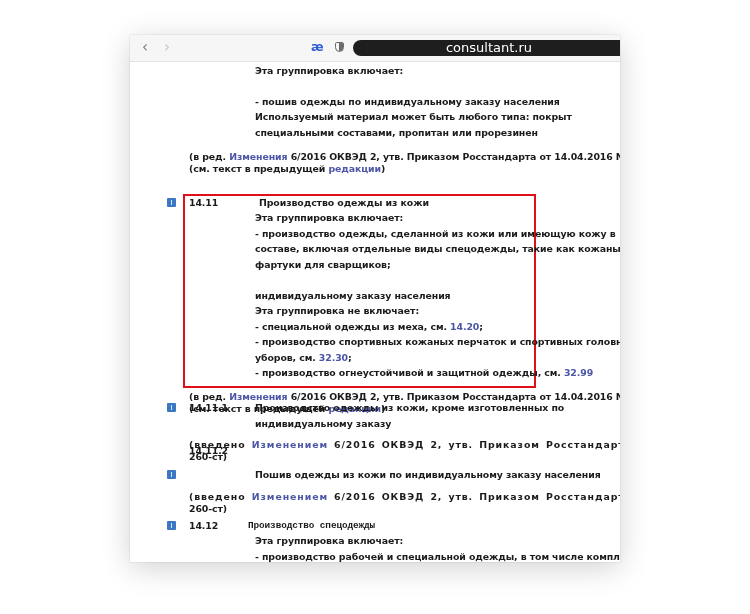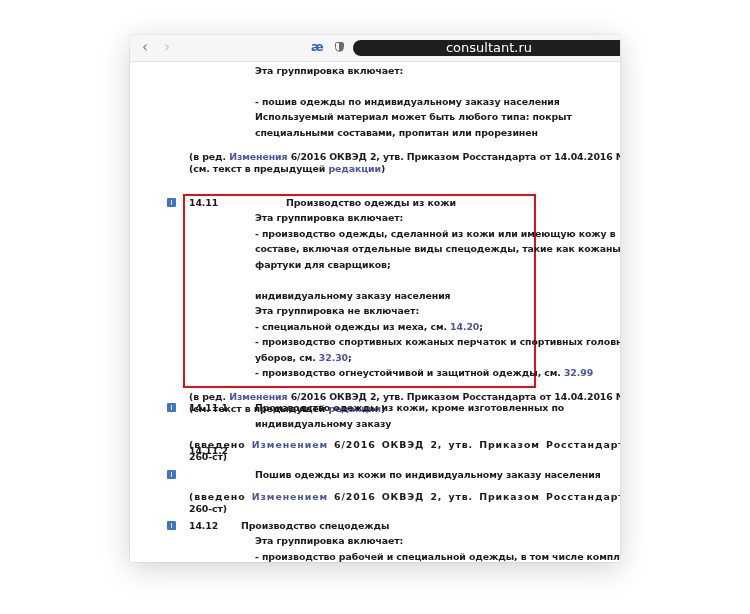"Производство одежды из кожи" div.line { left: 135px -> 108px }
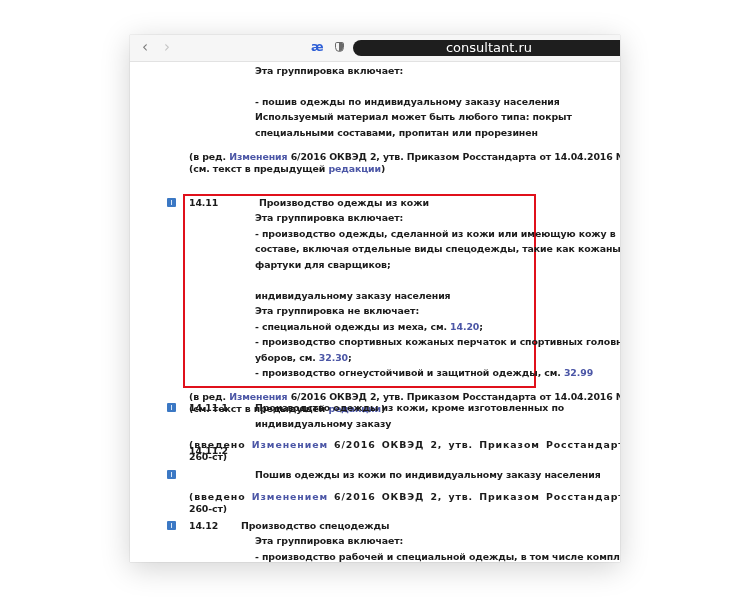"Производство спецодежды" div.line { font-family: none -> Liberation Mono, monospace; left: 111px -> 118px }
